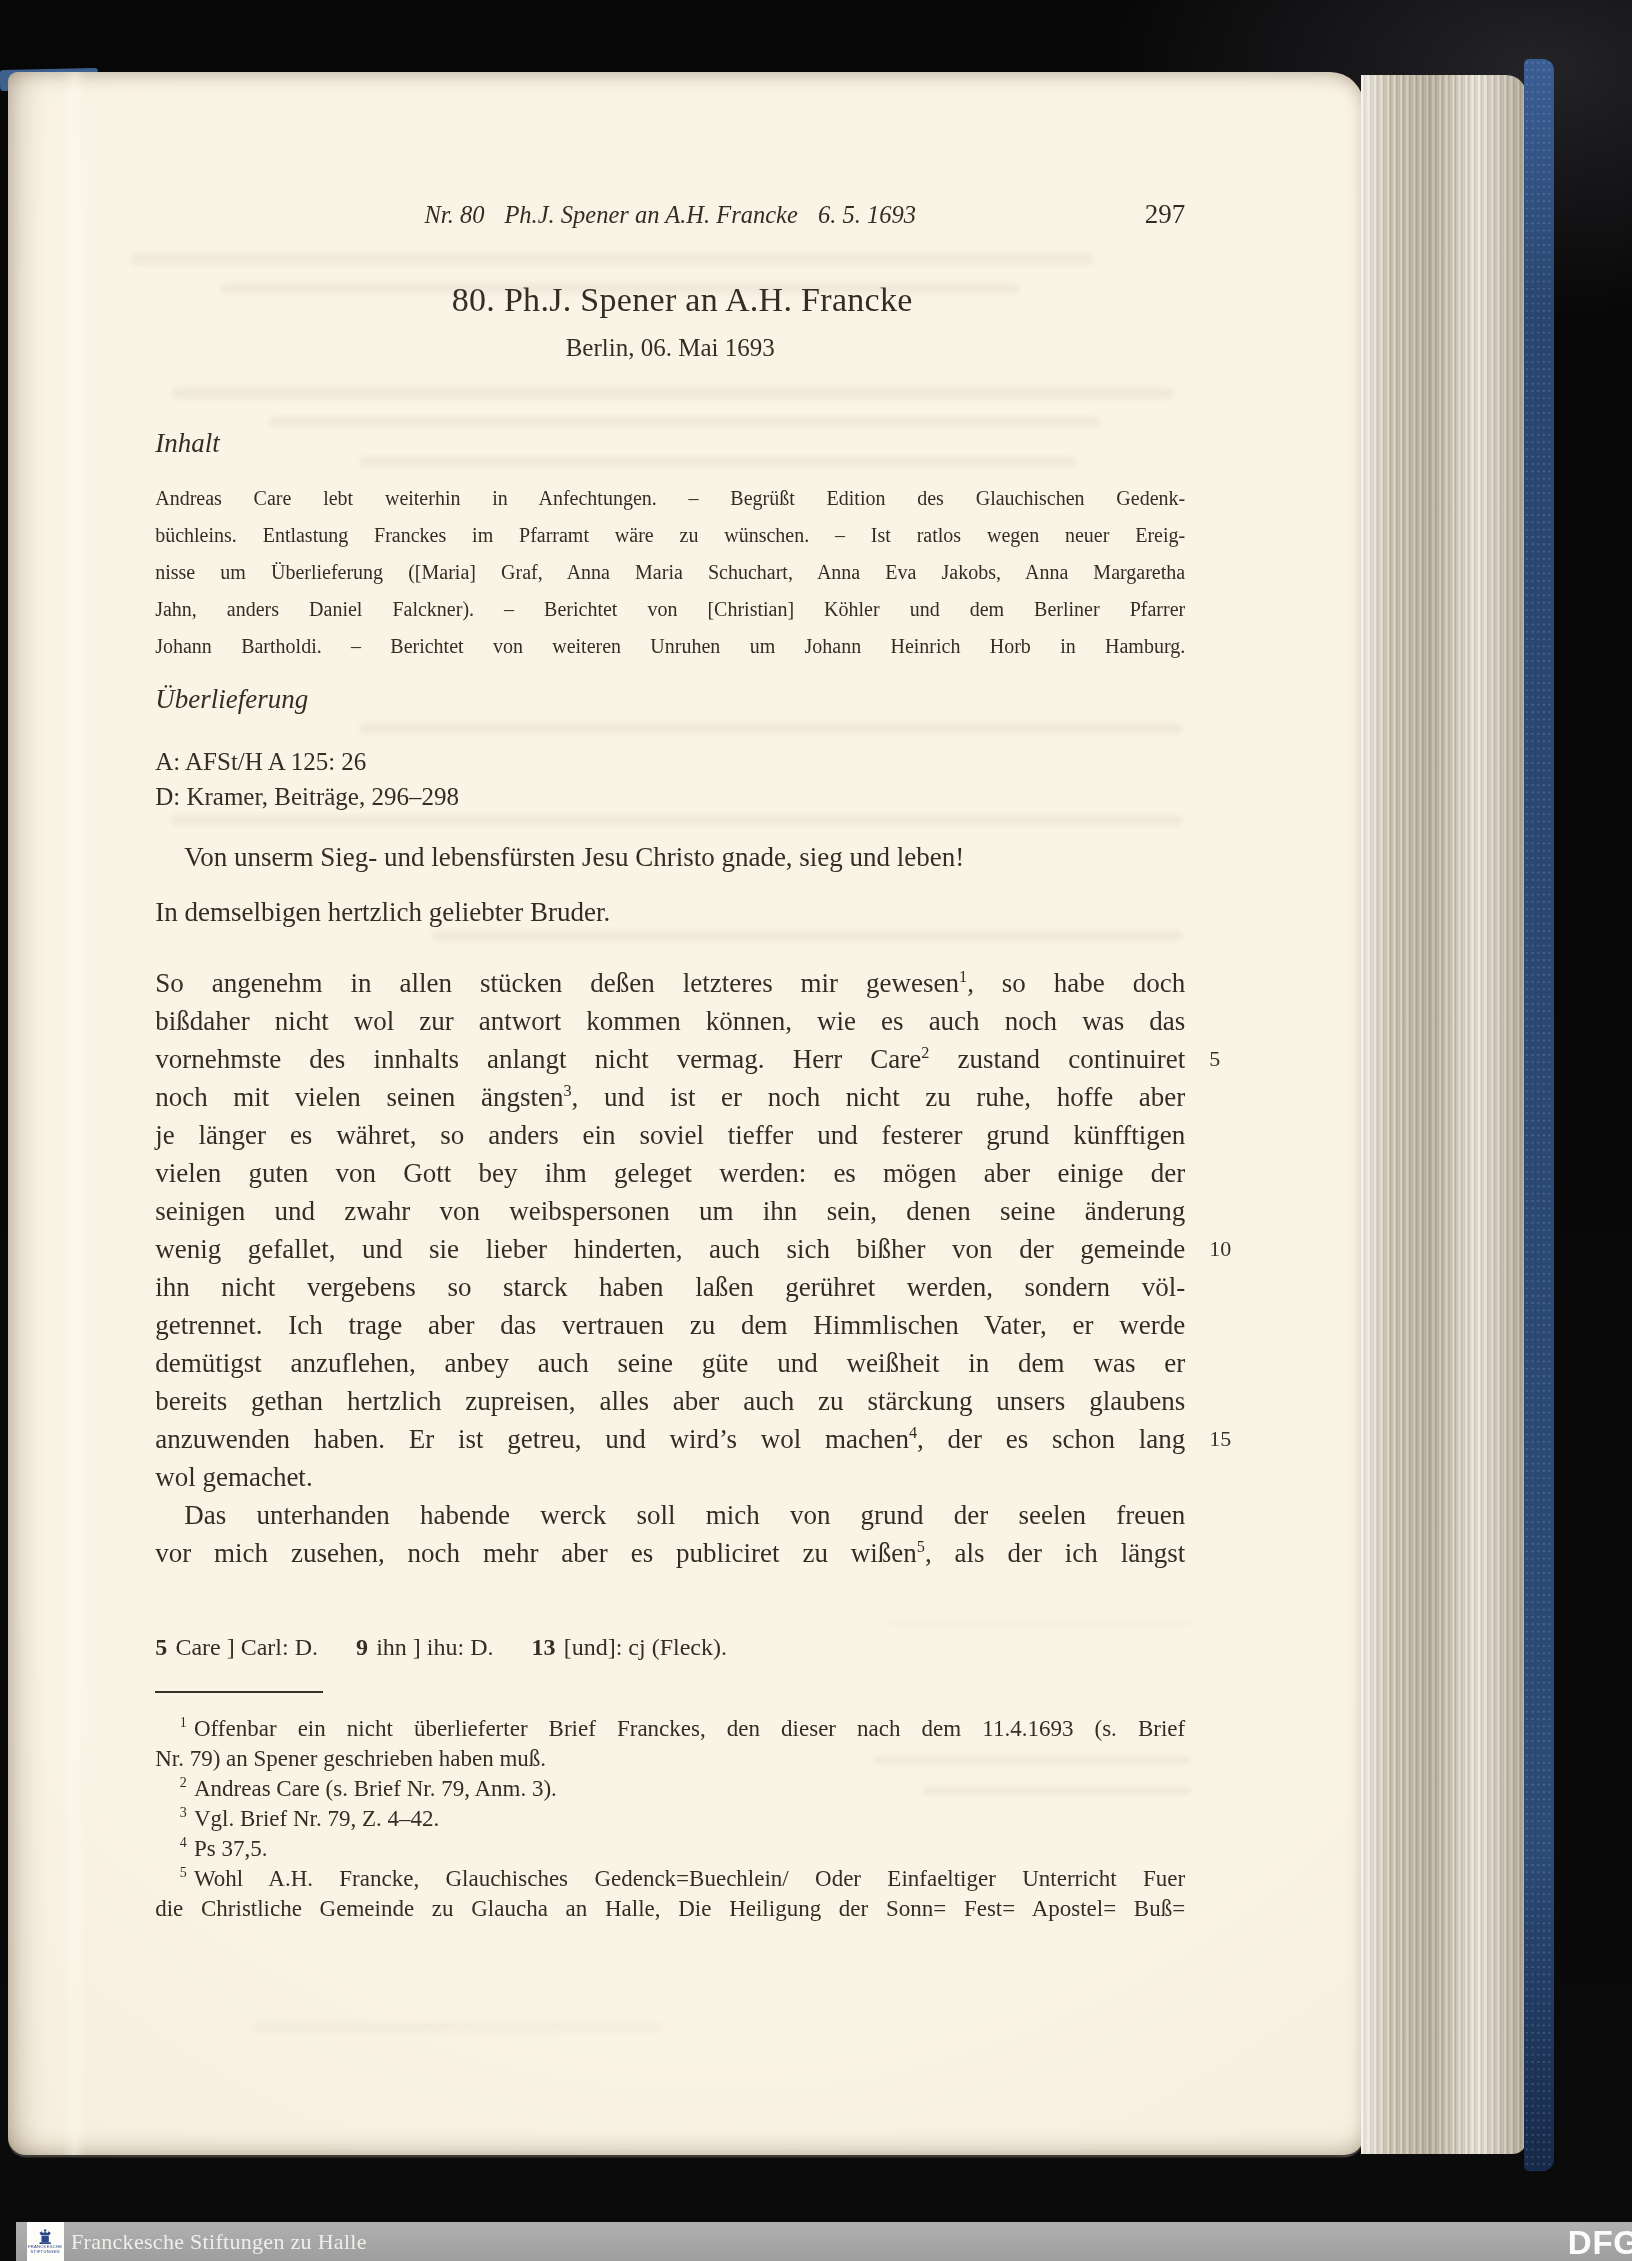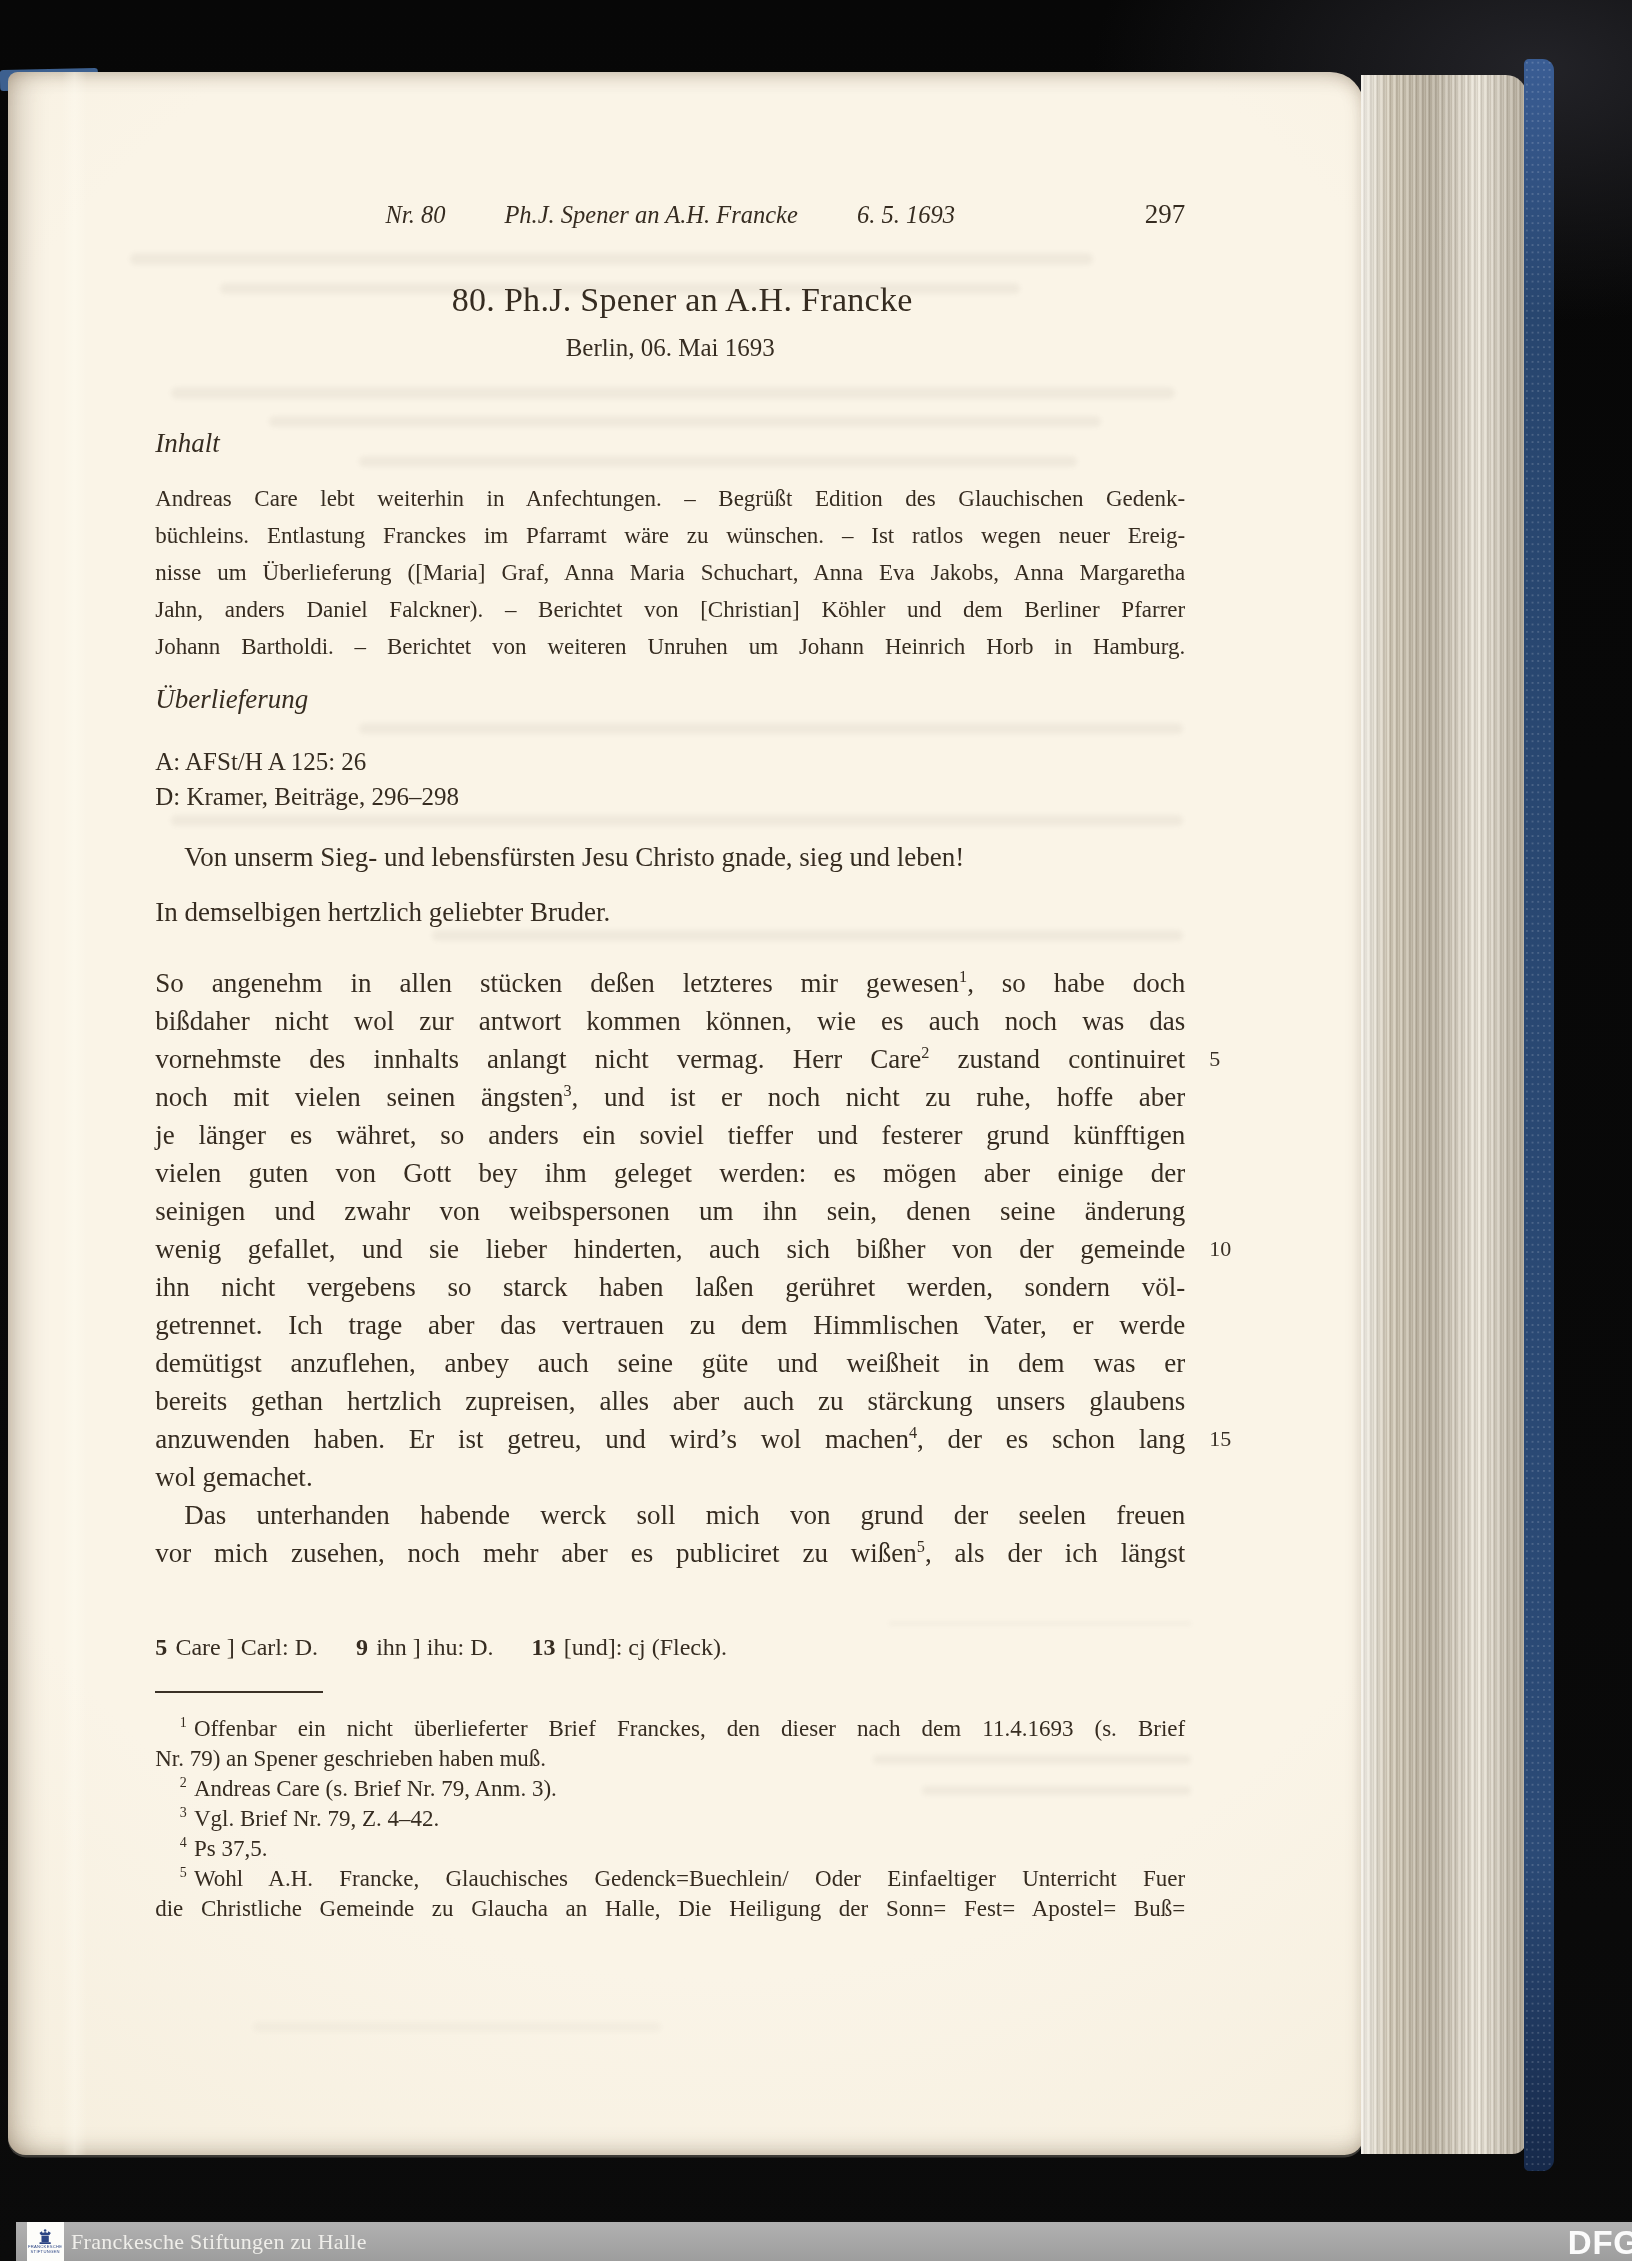"Nr. 80" .rh-center { column-gap: 59px -> 20px }
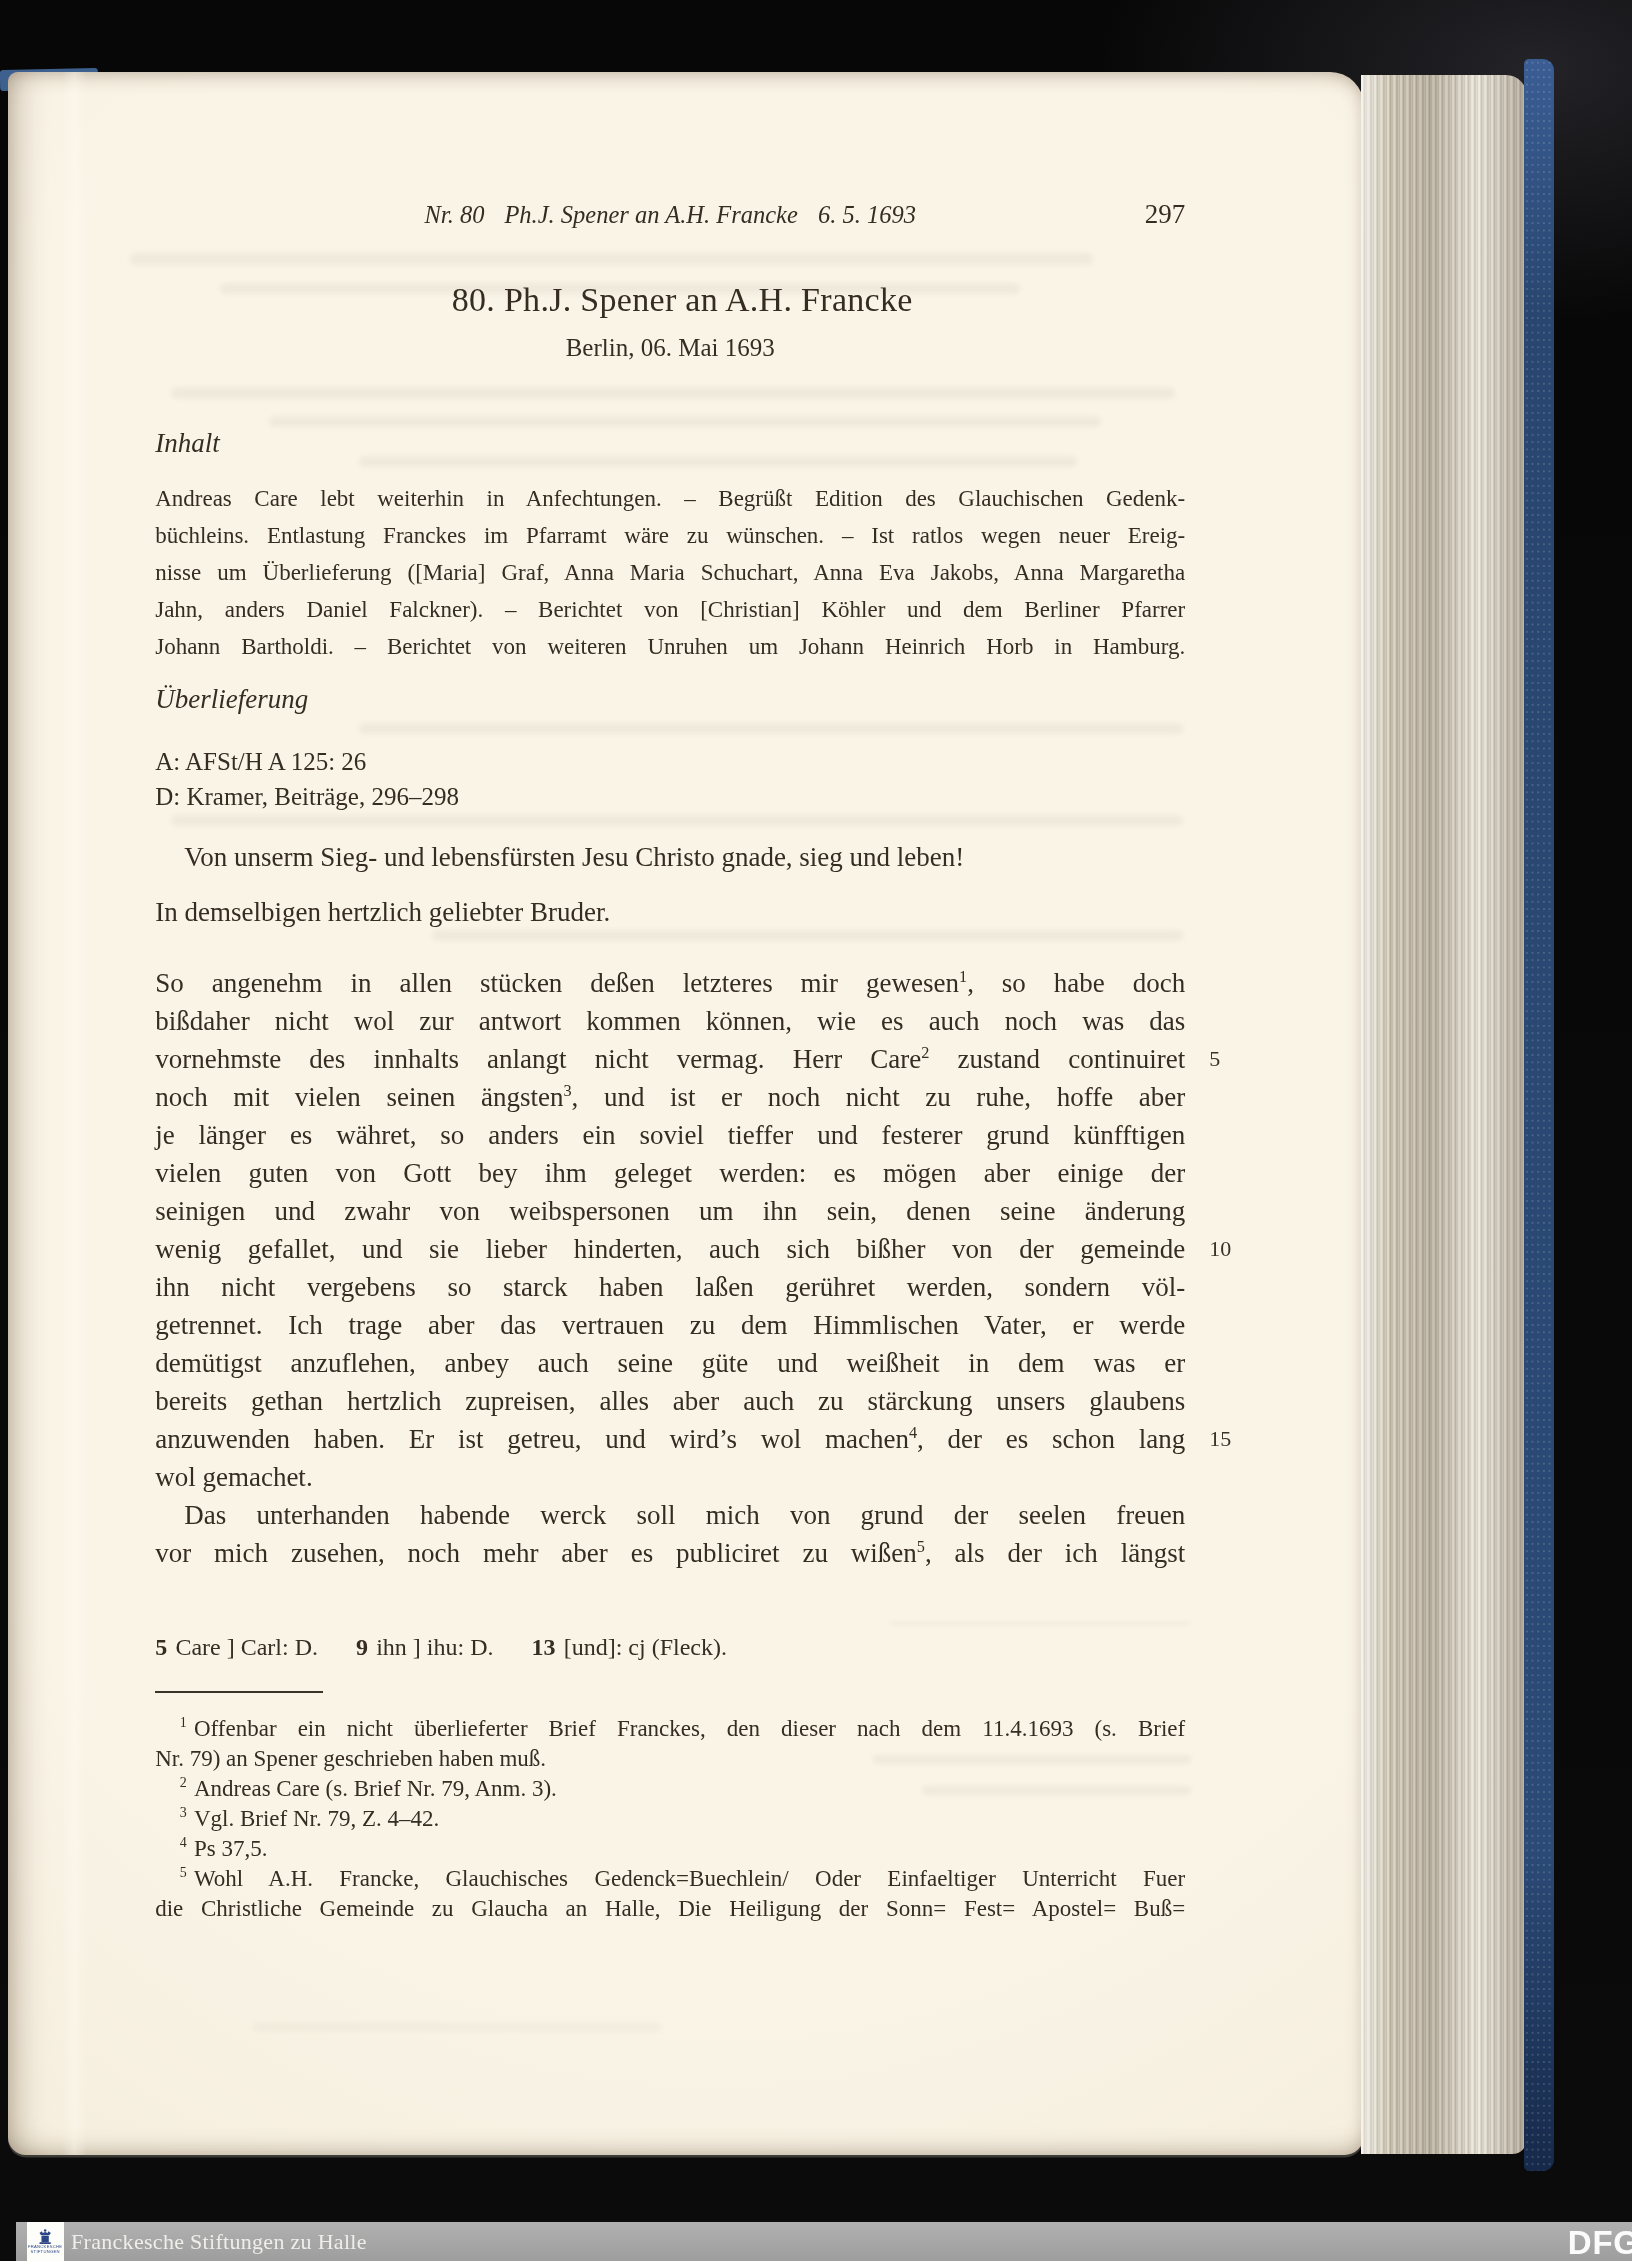"Andreas Care lebt weiterhin in" .inhalt-lines { font-size: 23px -> 20px }
